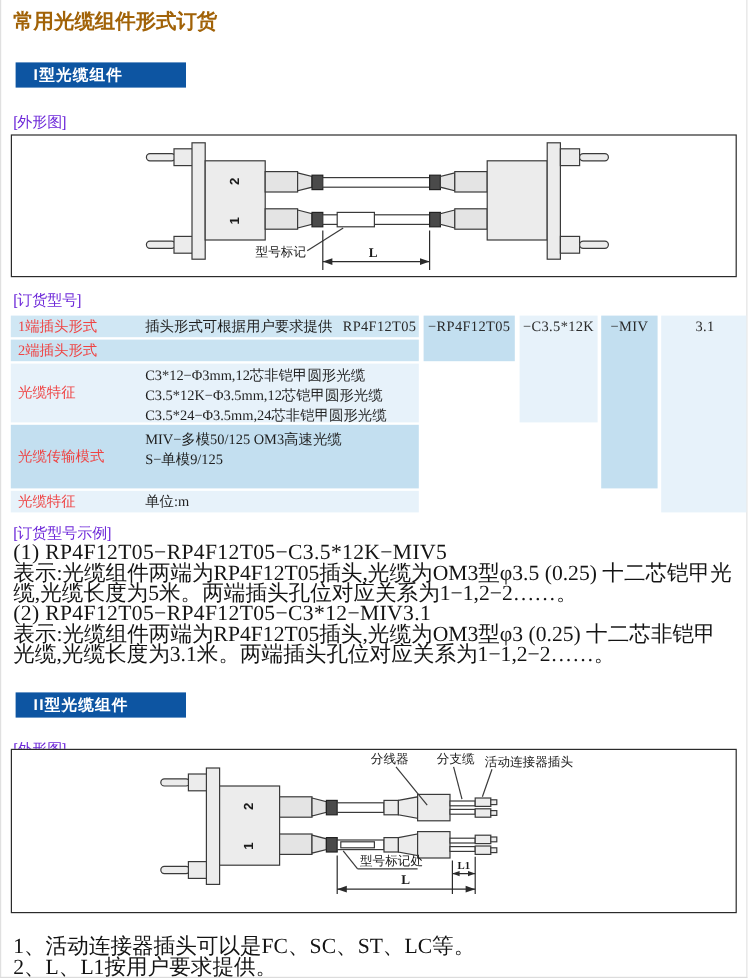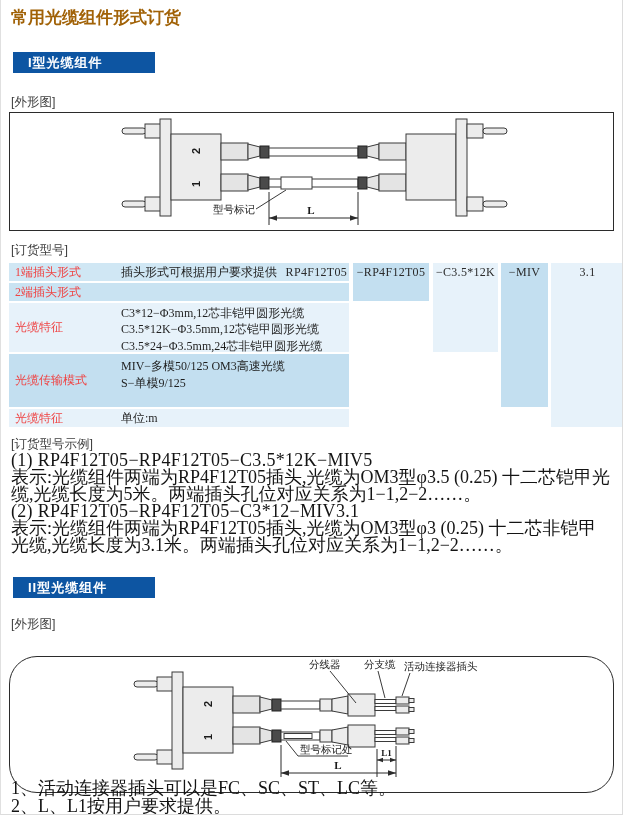"[外形图]" .bracket { color: #404040 -> #6d28d9 }
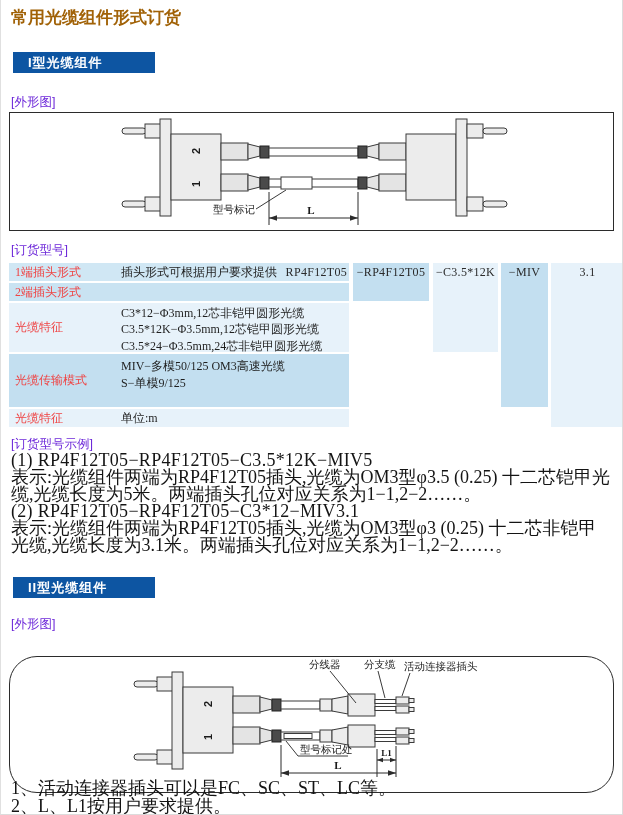"分线器" div.diagbox { border-radius: 28px -> none; top: 656px -> 624px }
